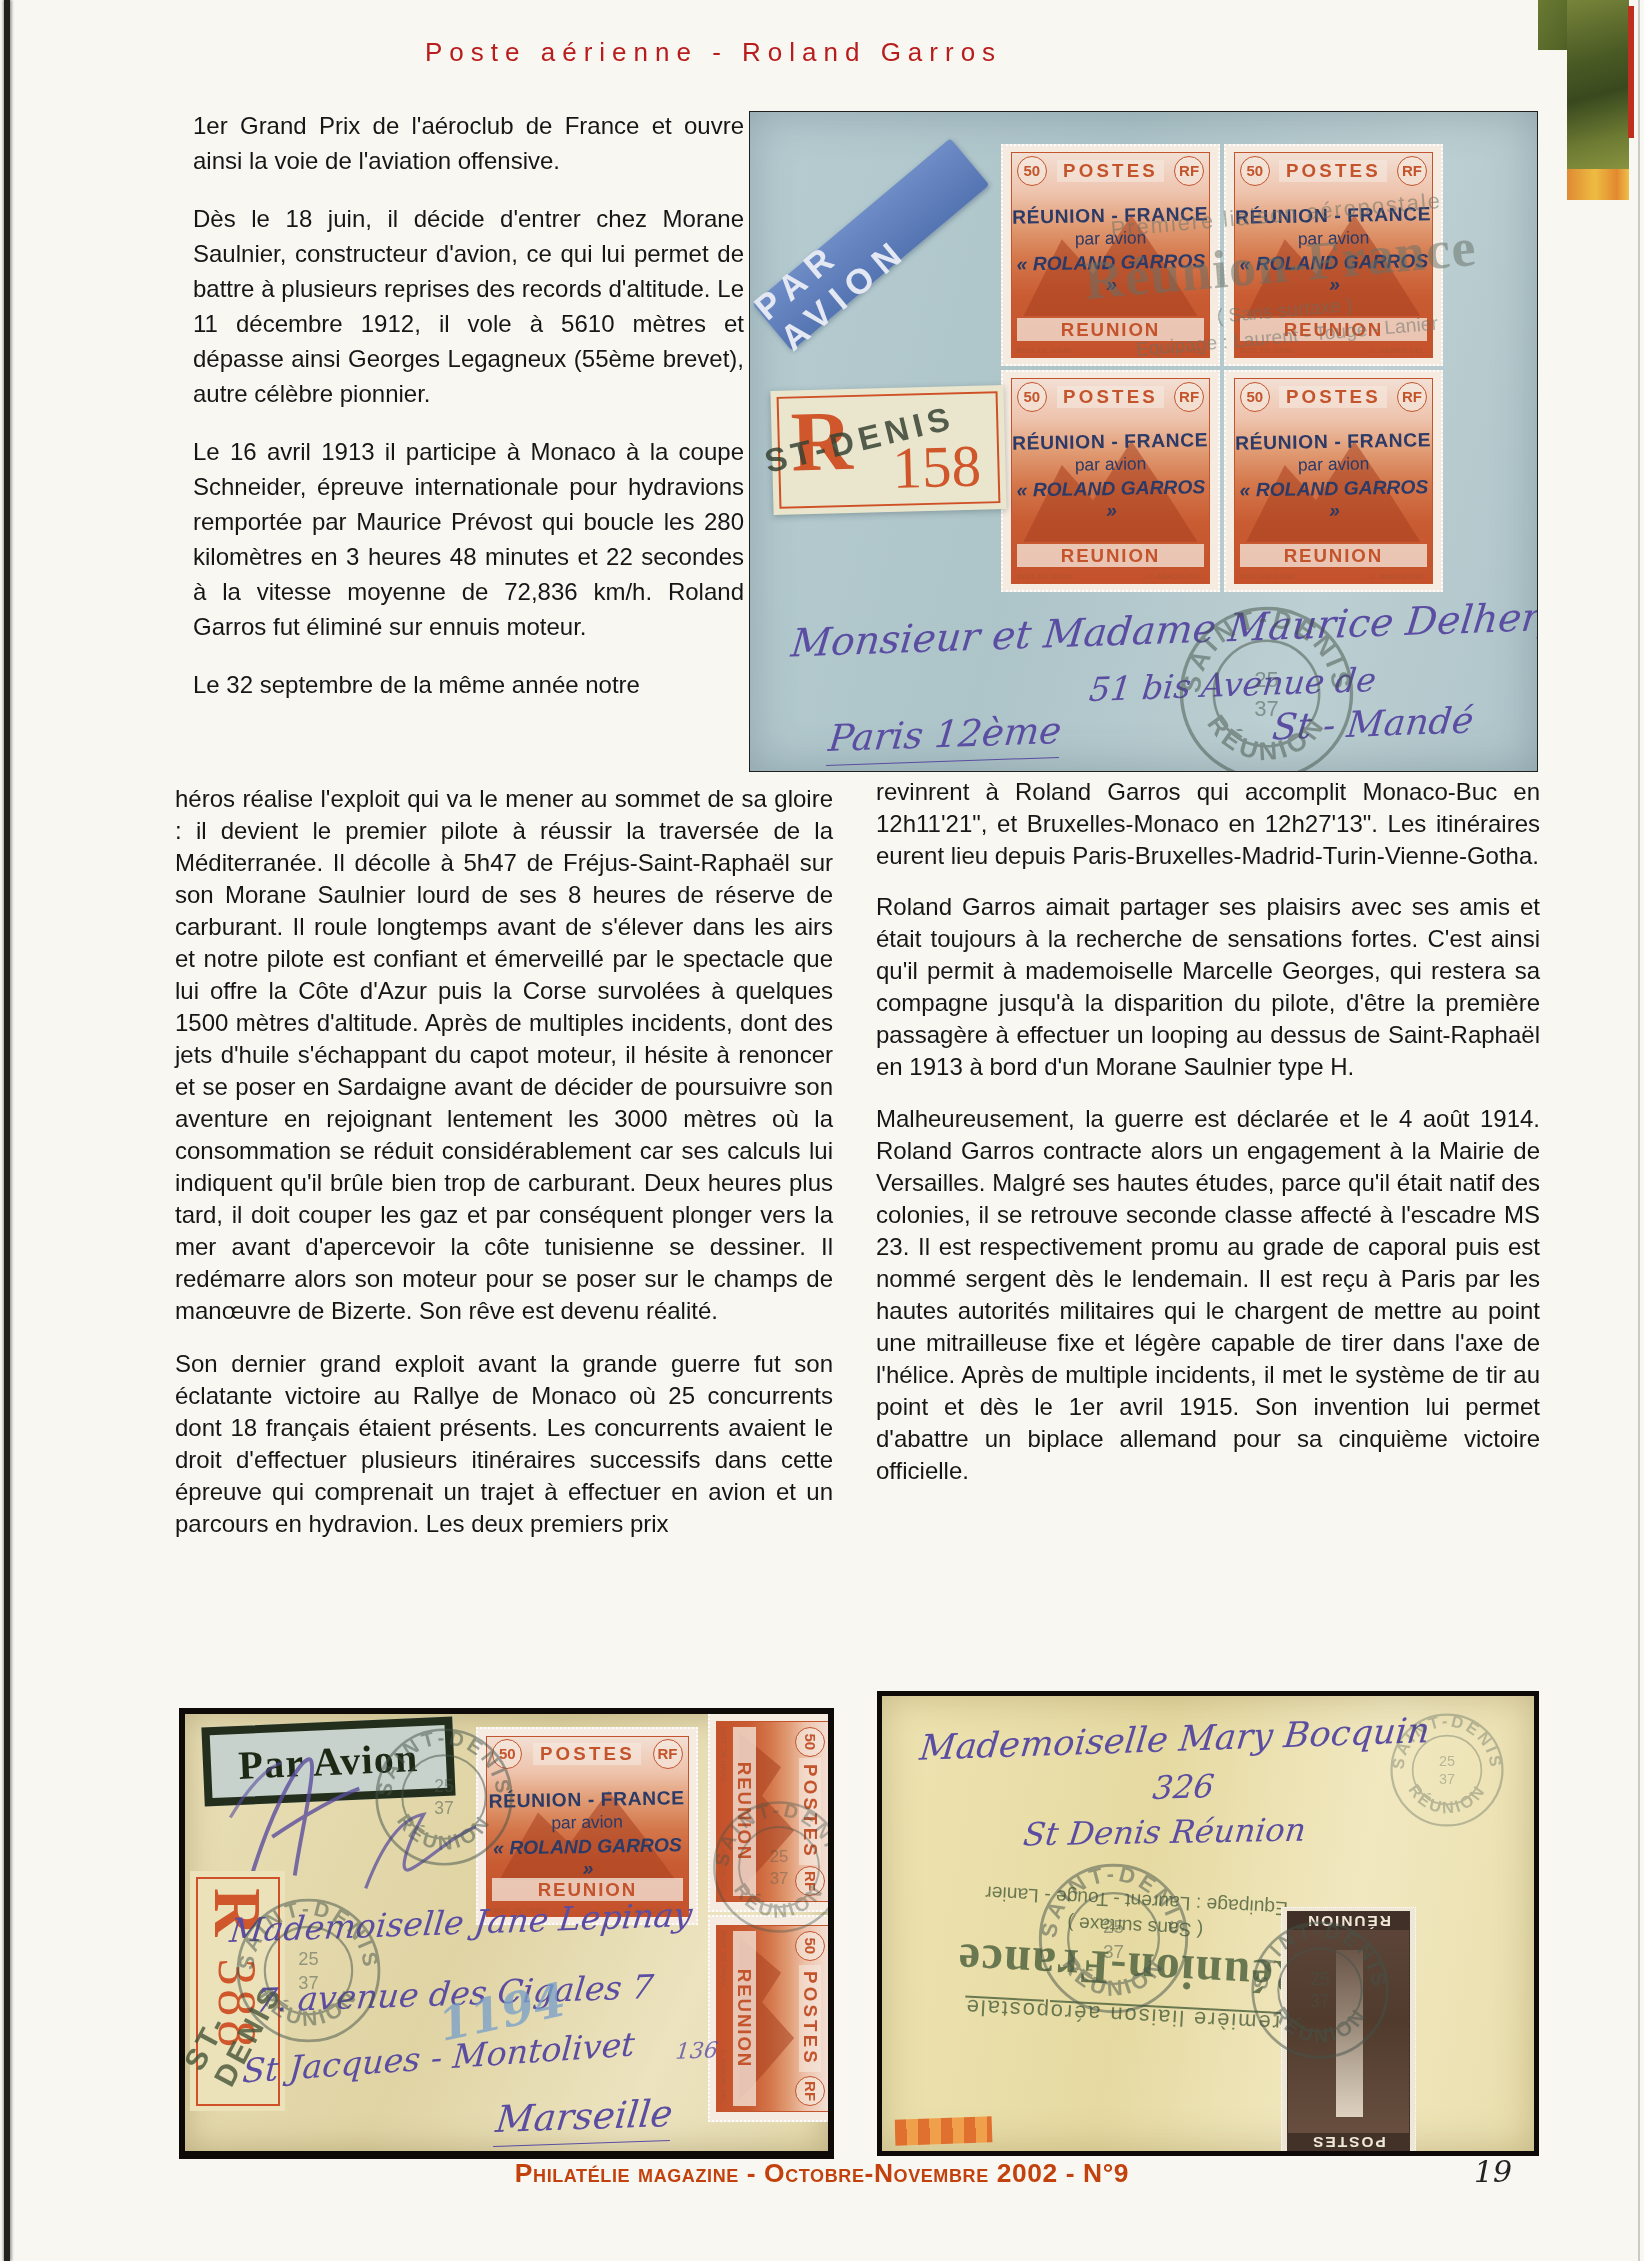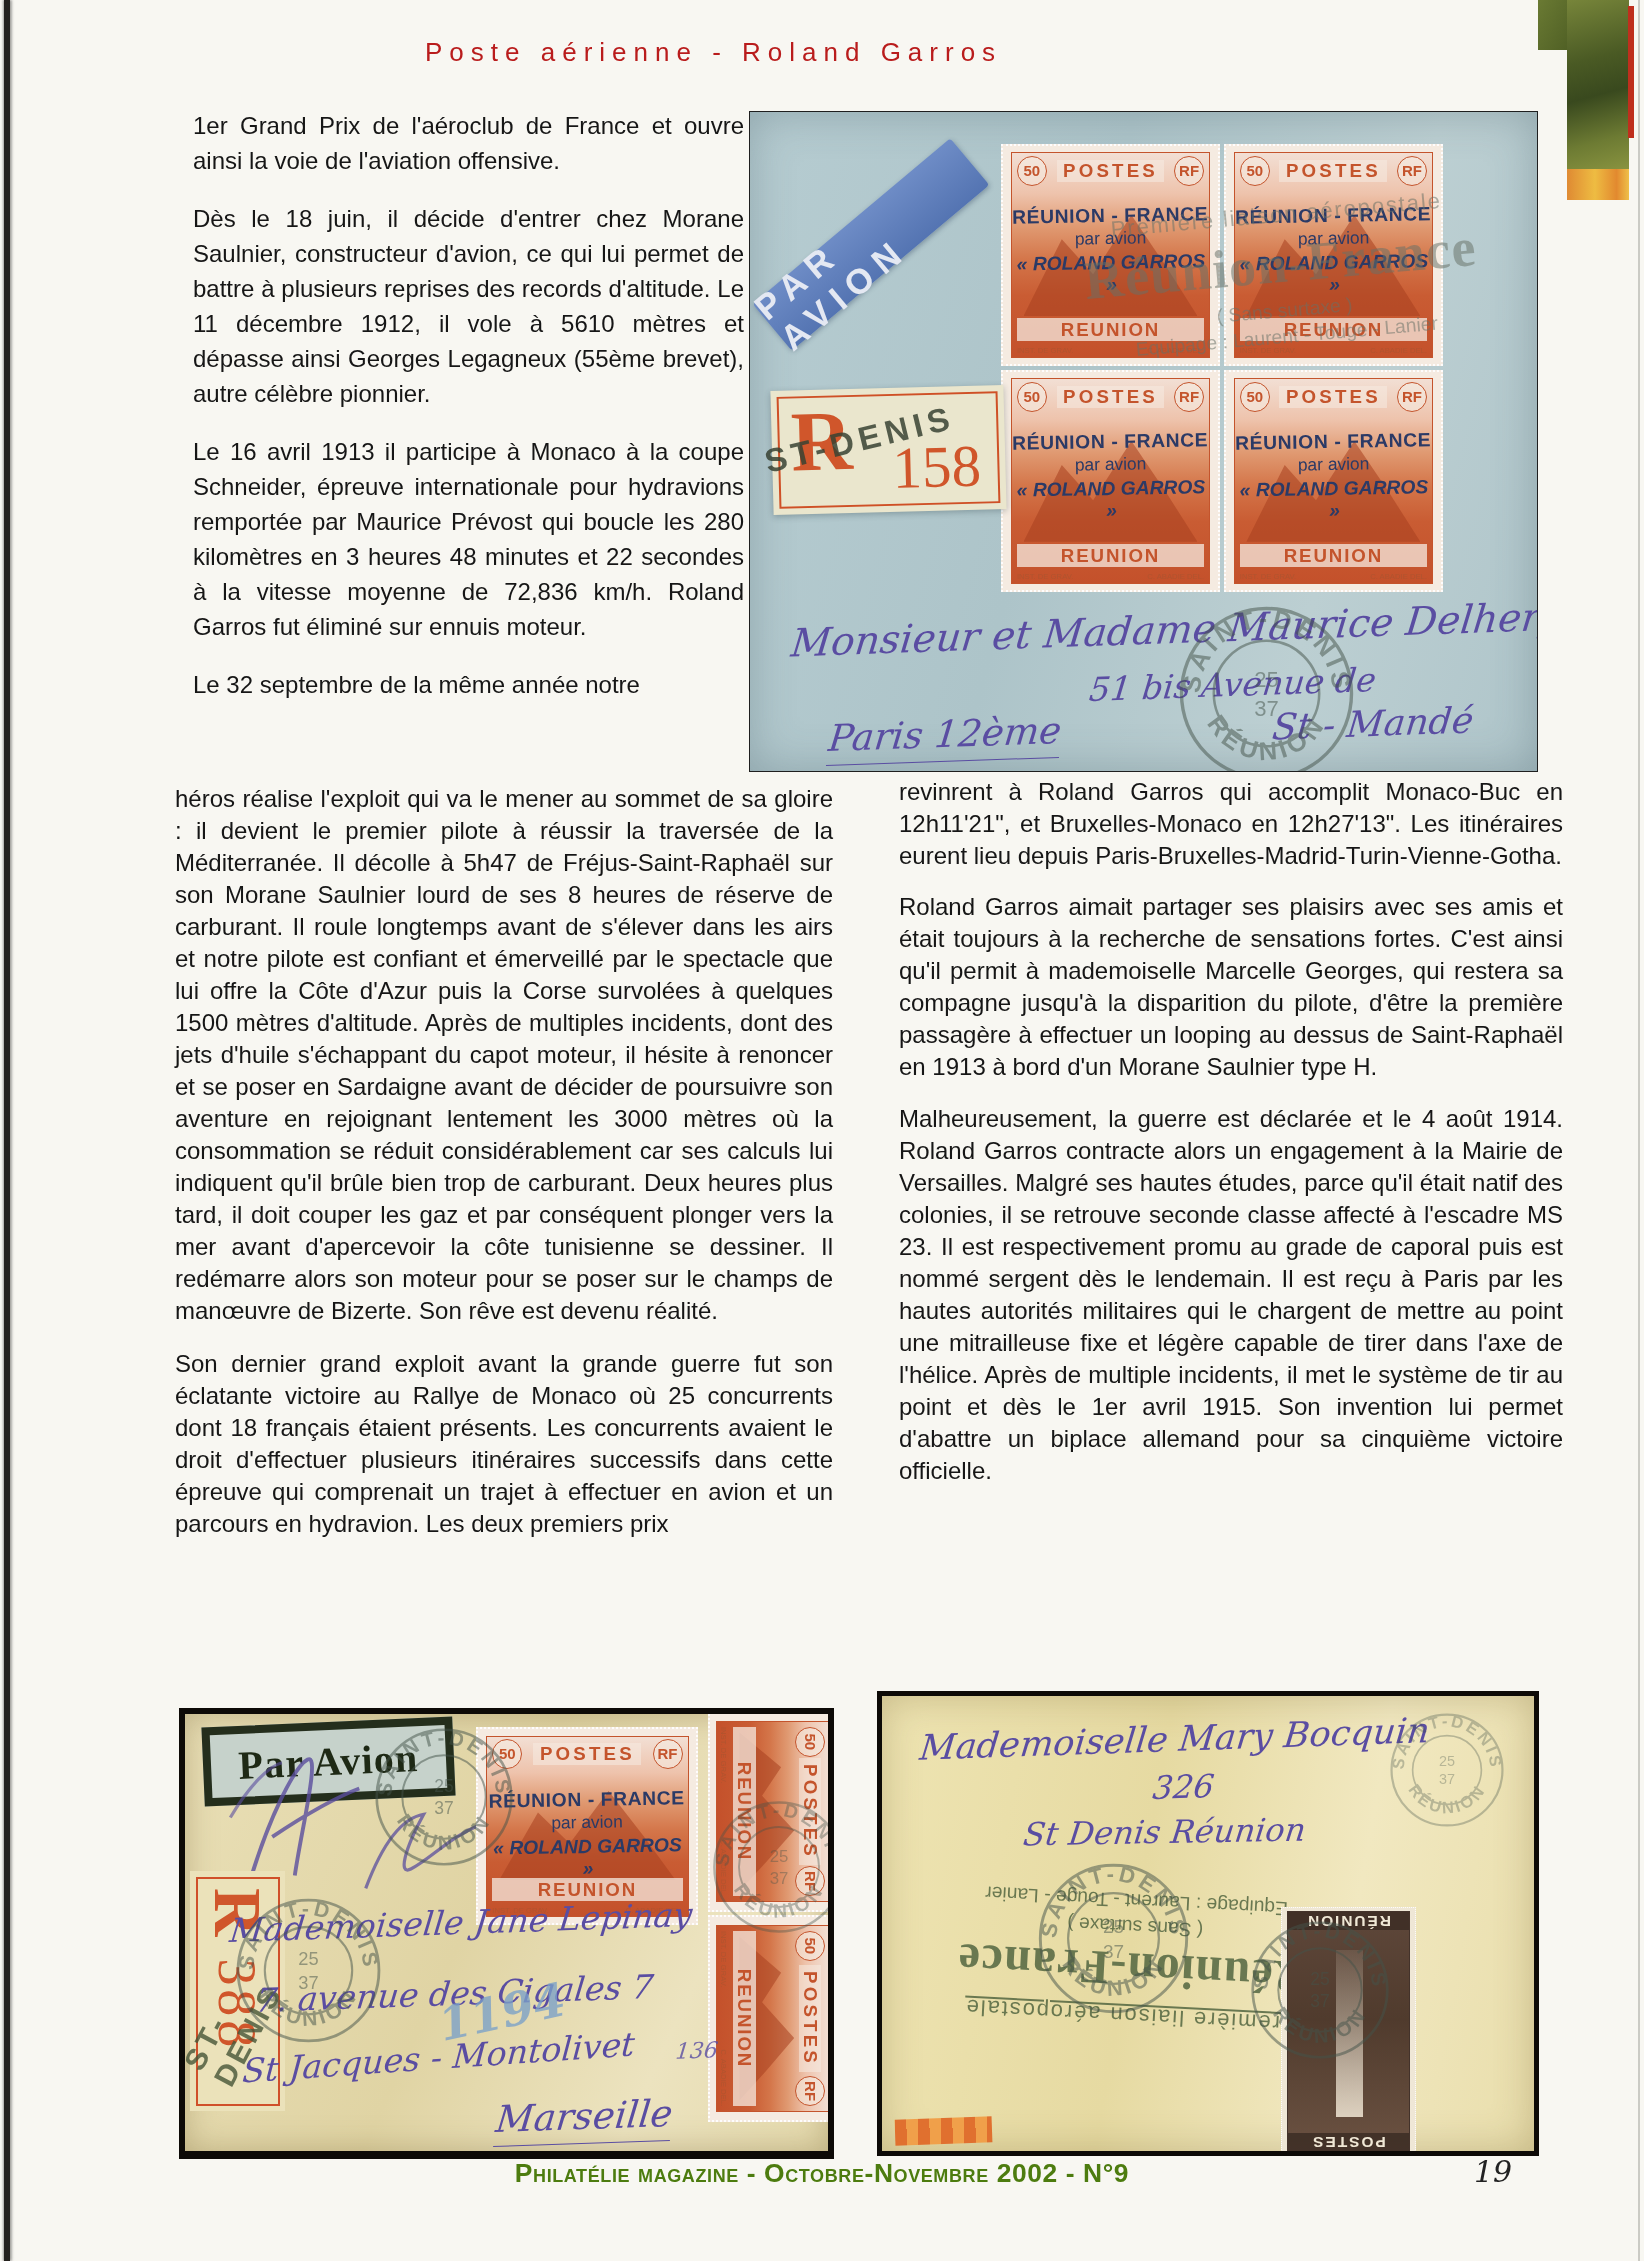"revinrent à Roland Garros qui" .col-right { margin-left: 23px -> none }
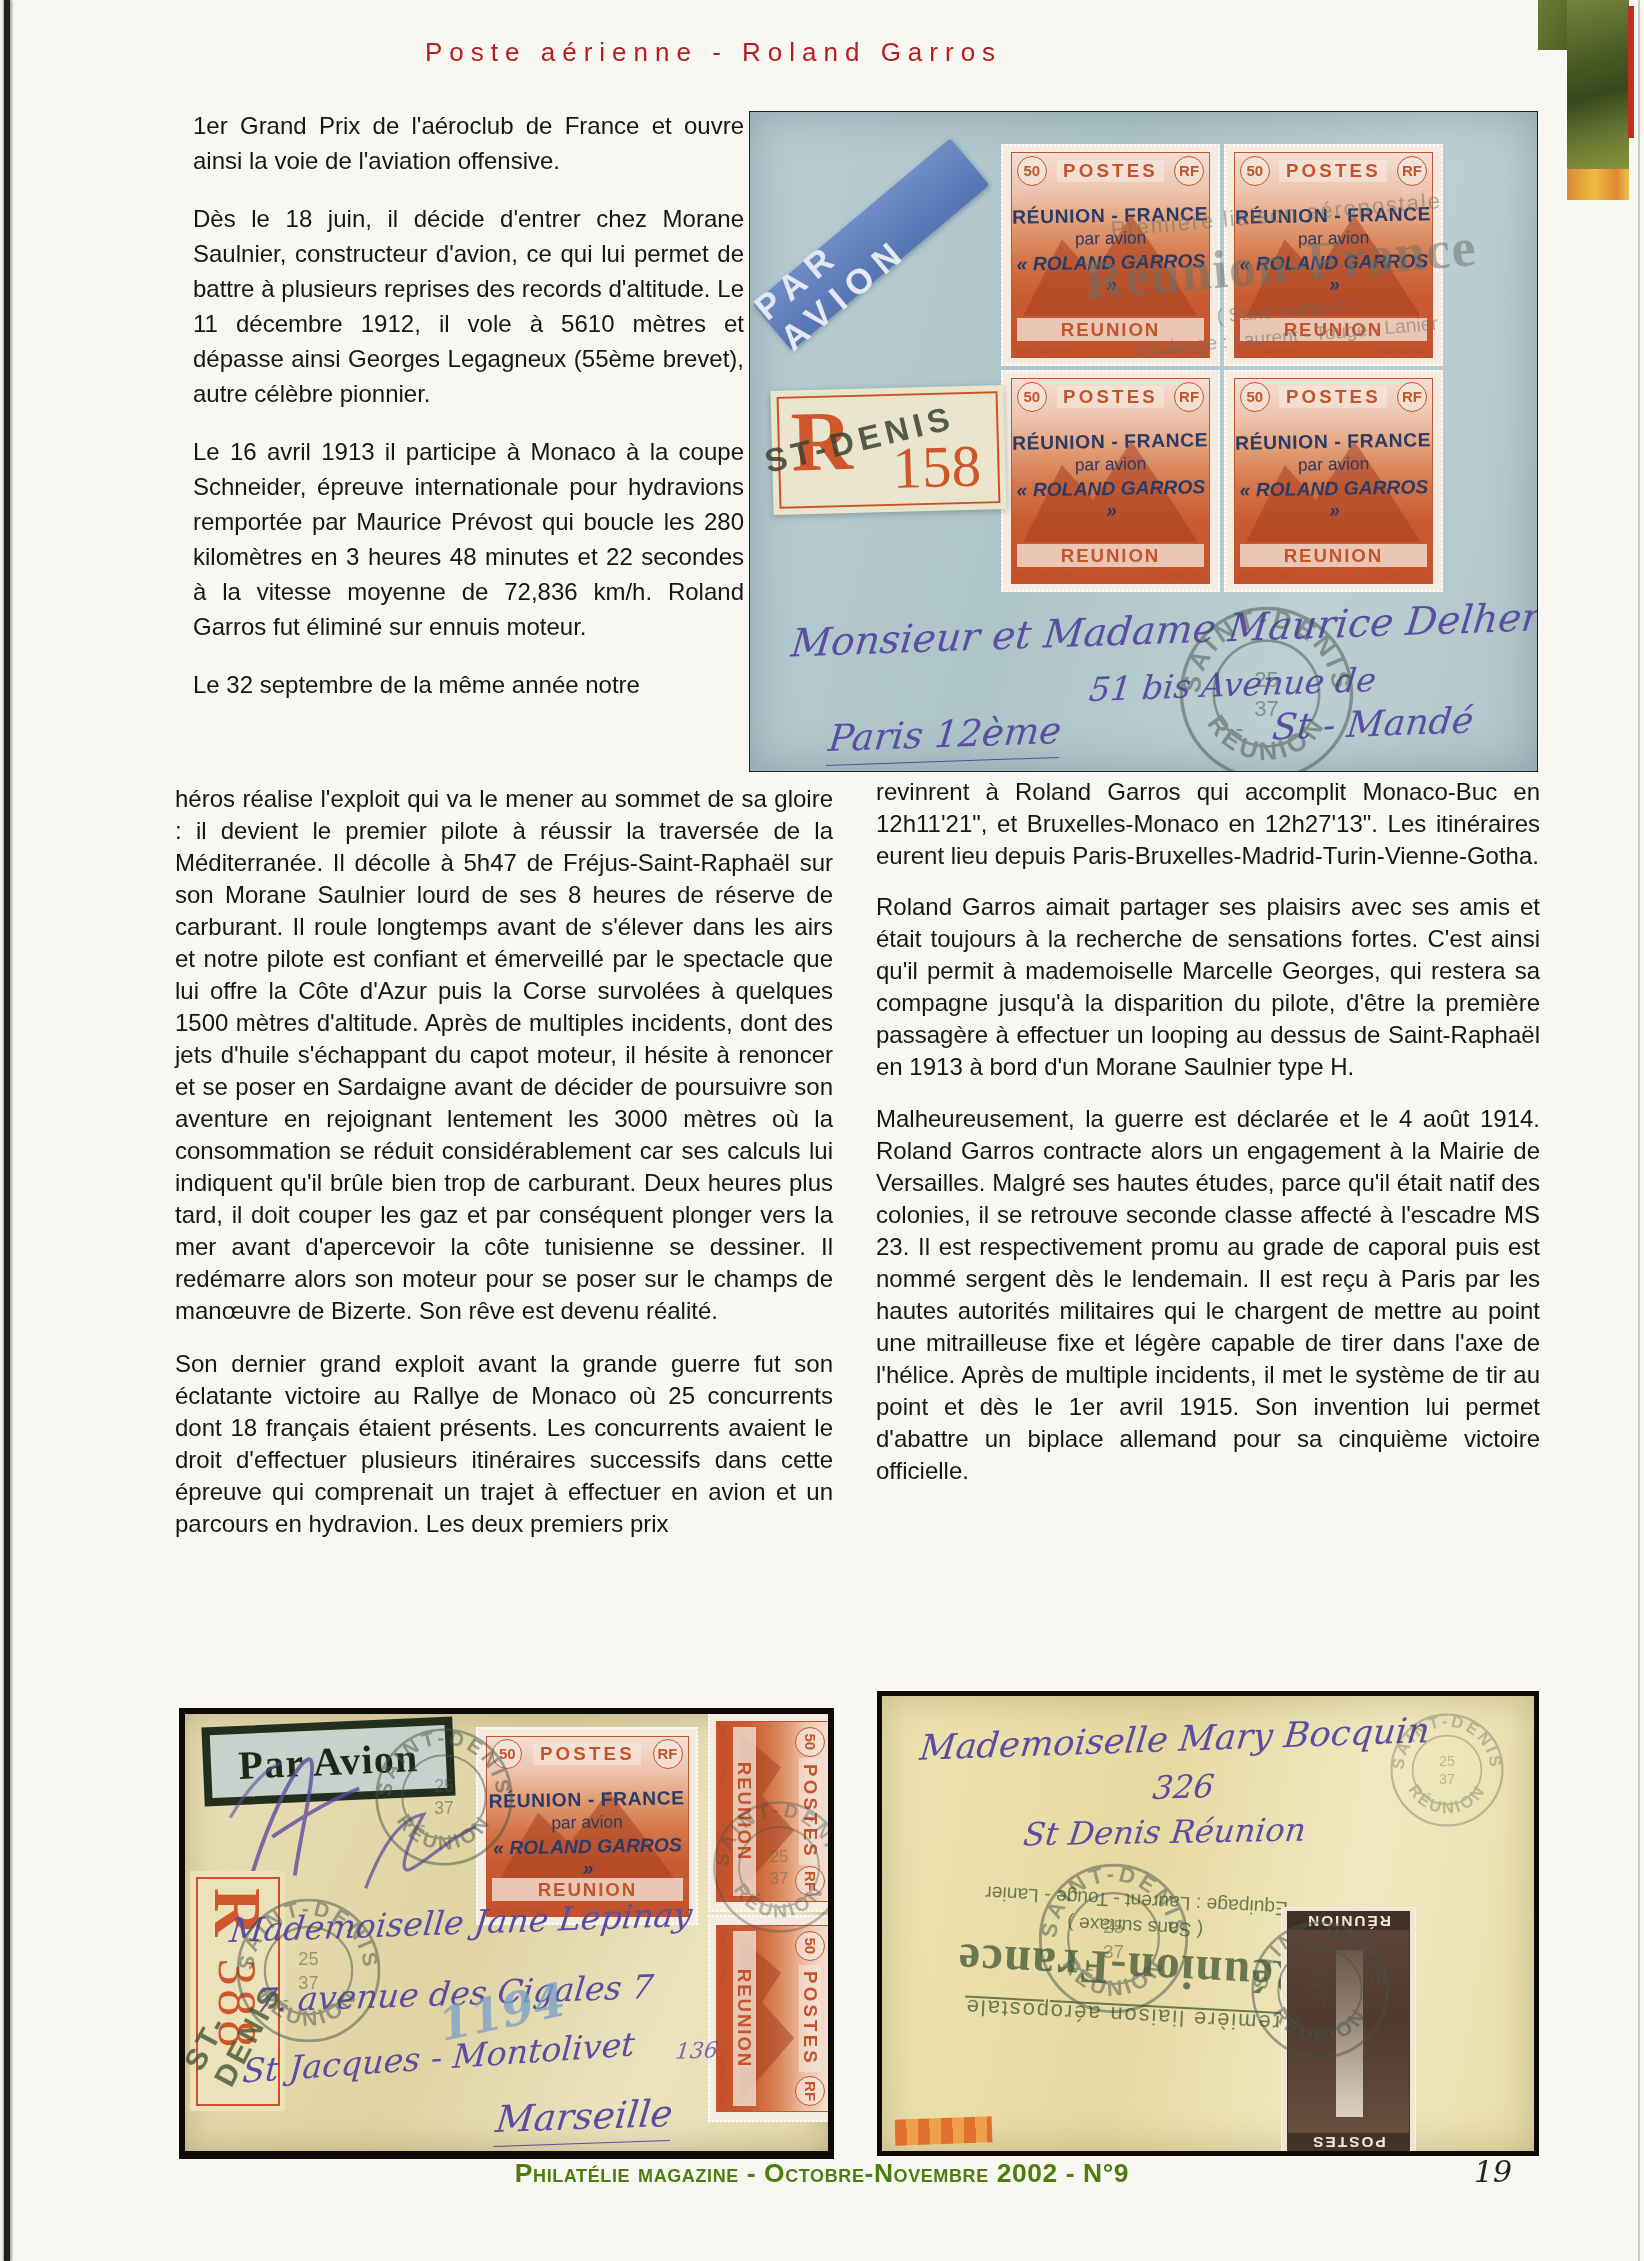"Philatélie magazine - Octobre-Novembre" .credit { color: #4d7c0f -> #c2410c }
